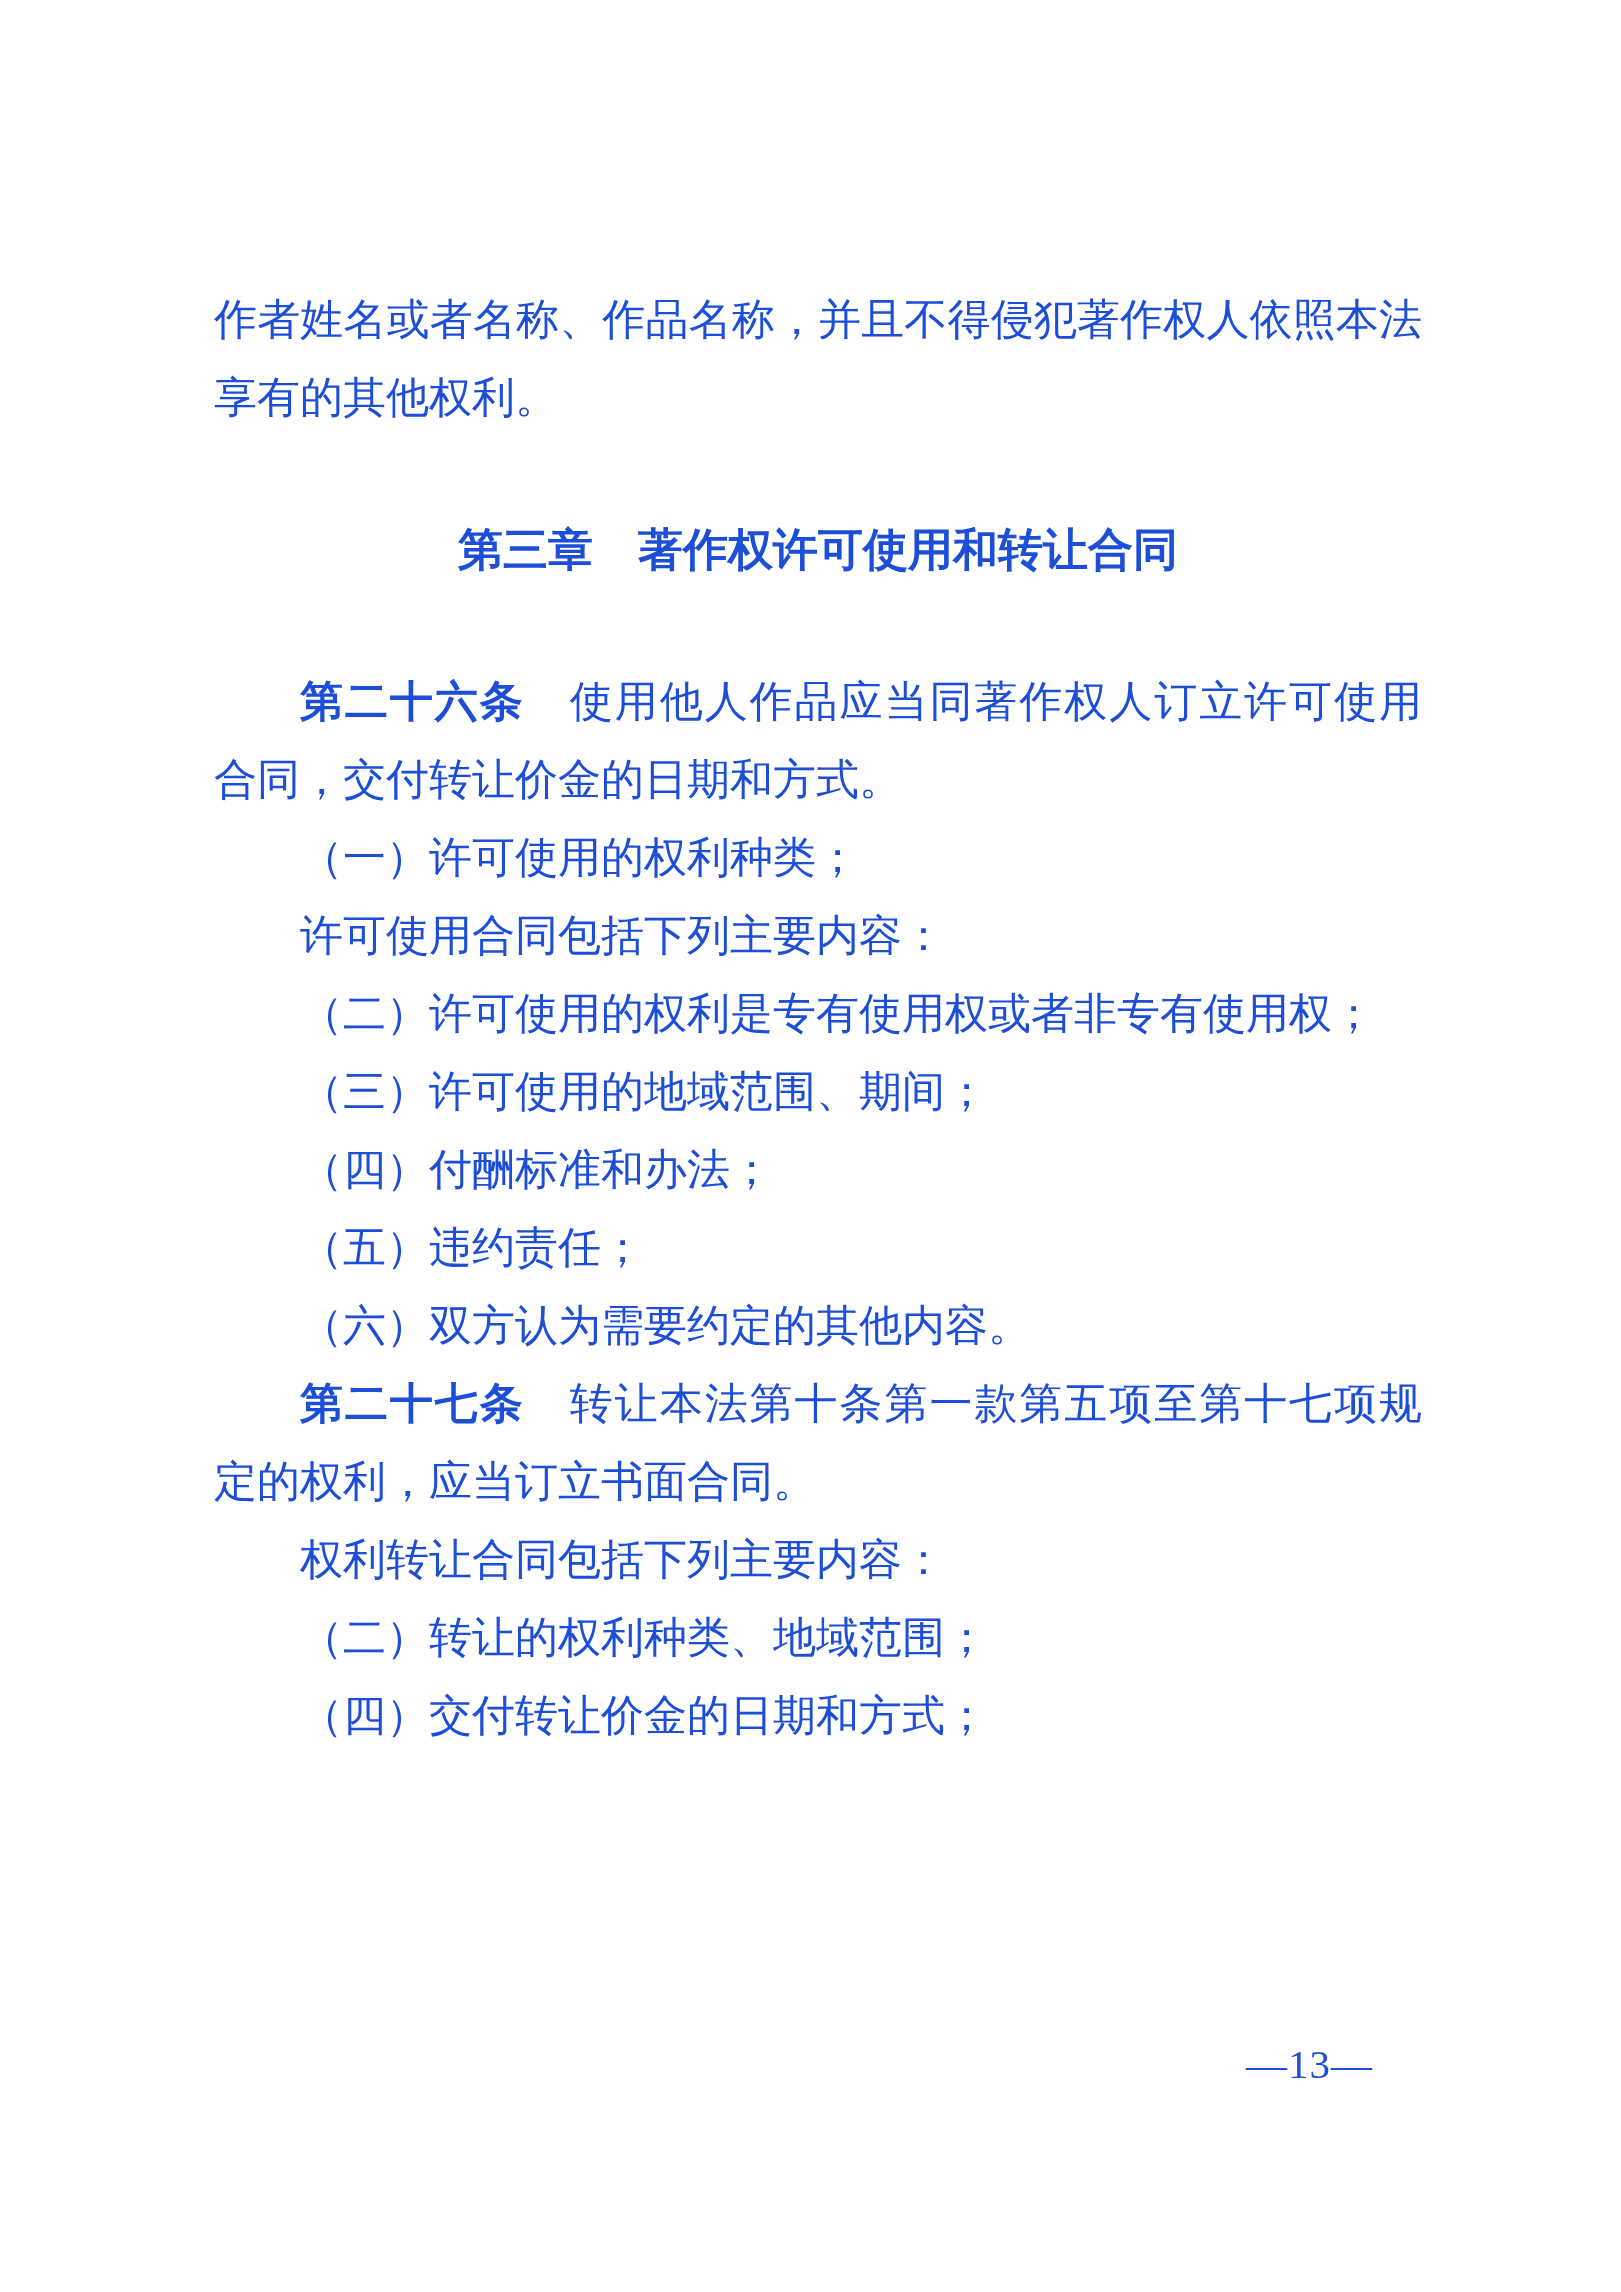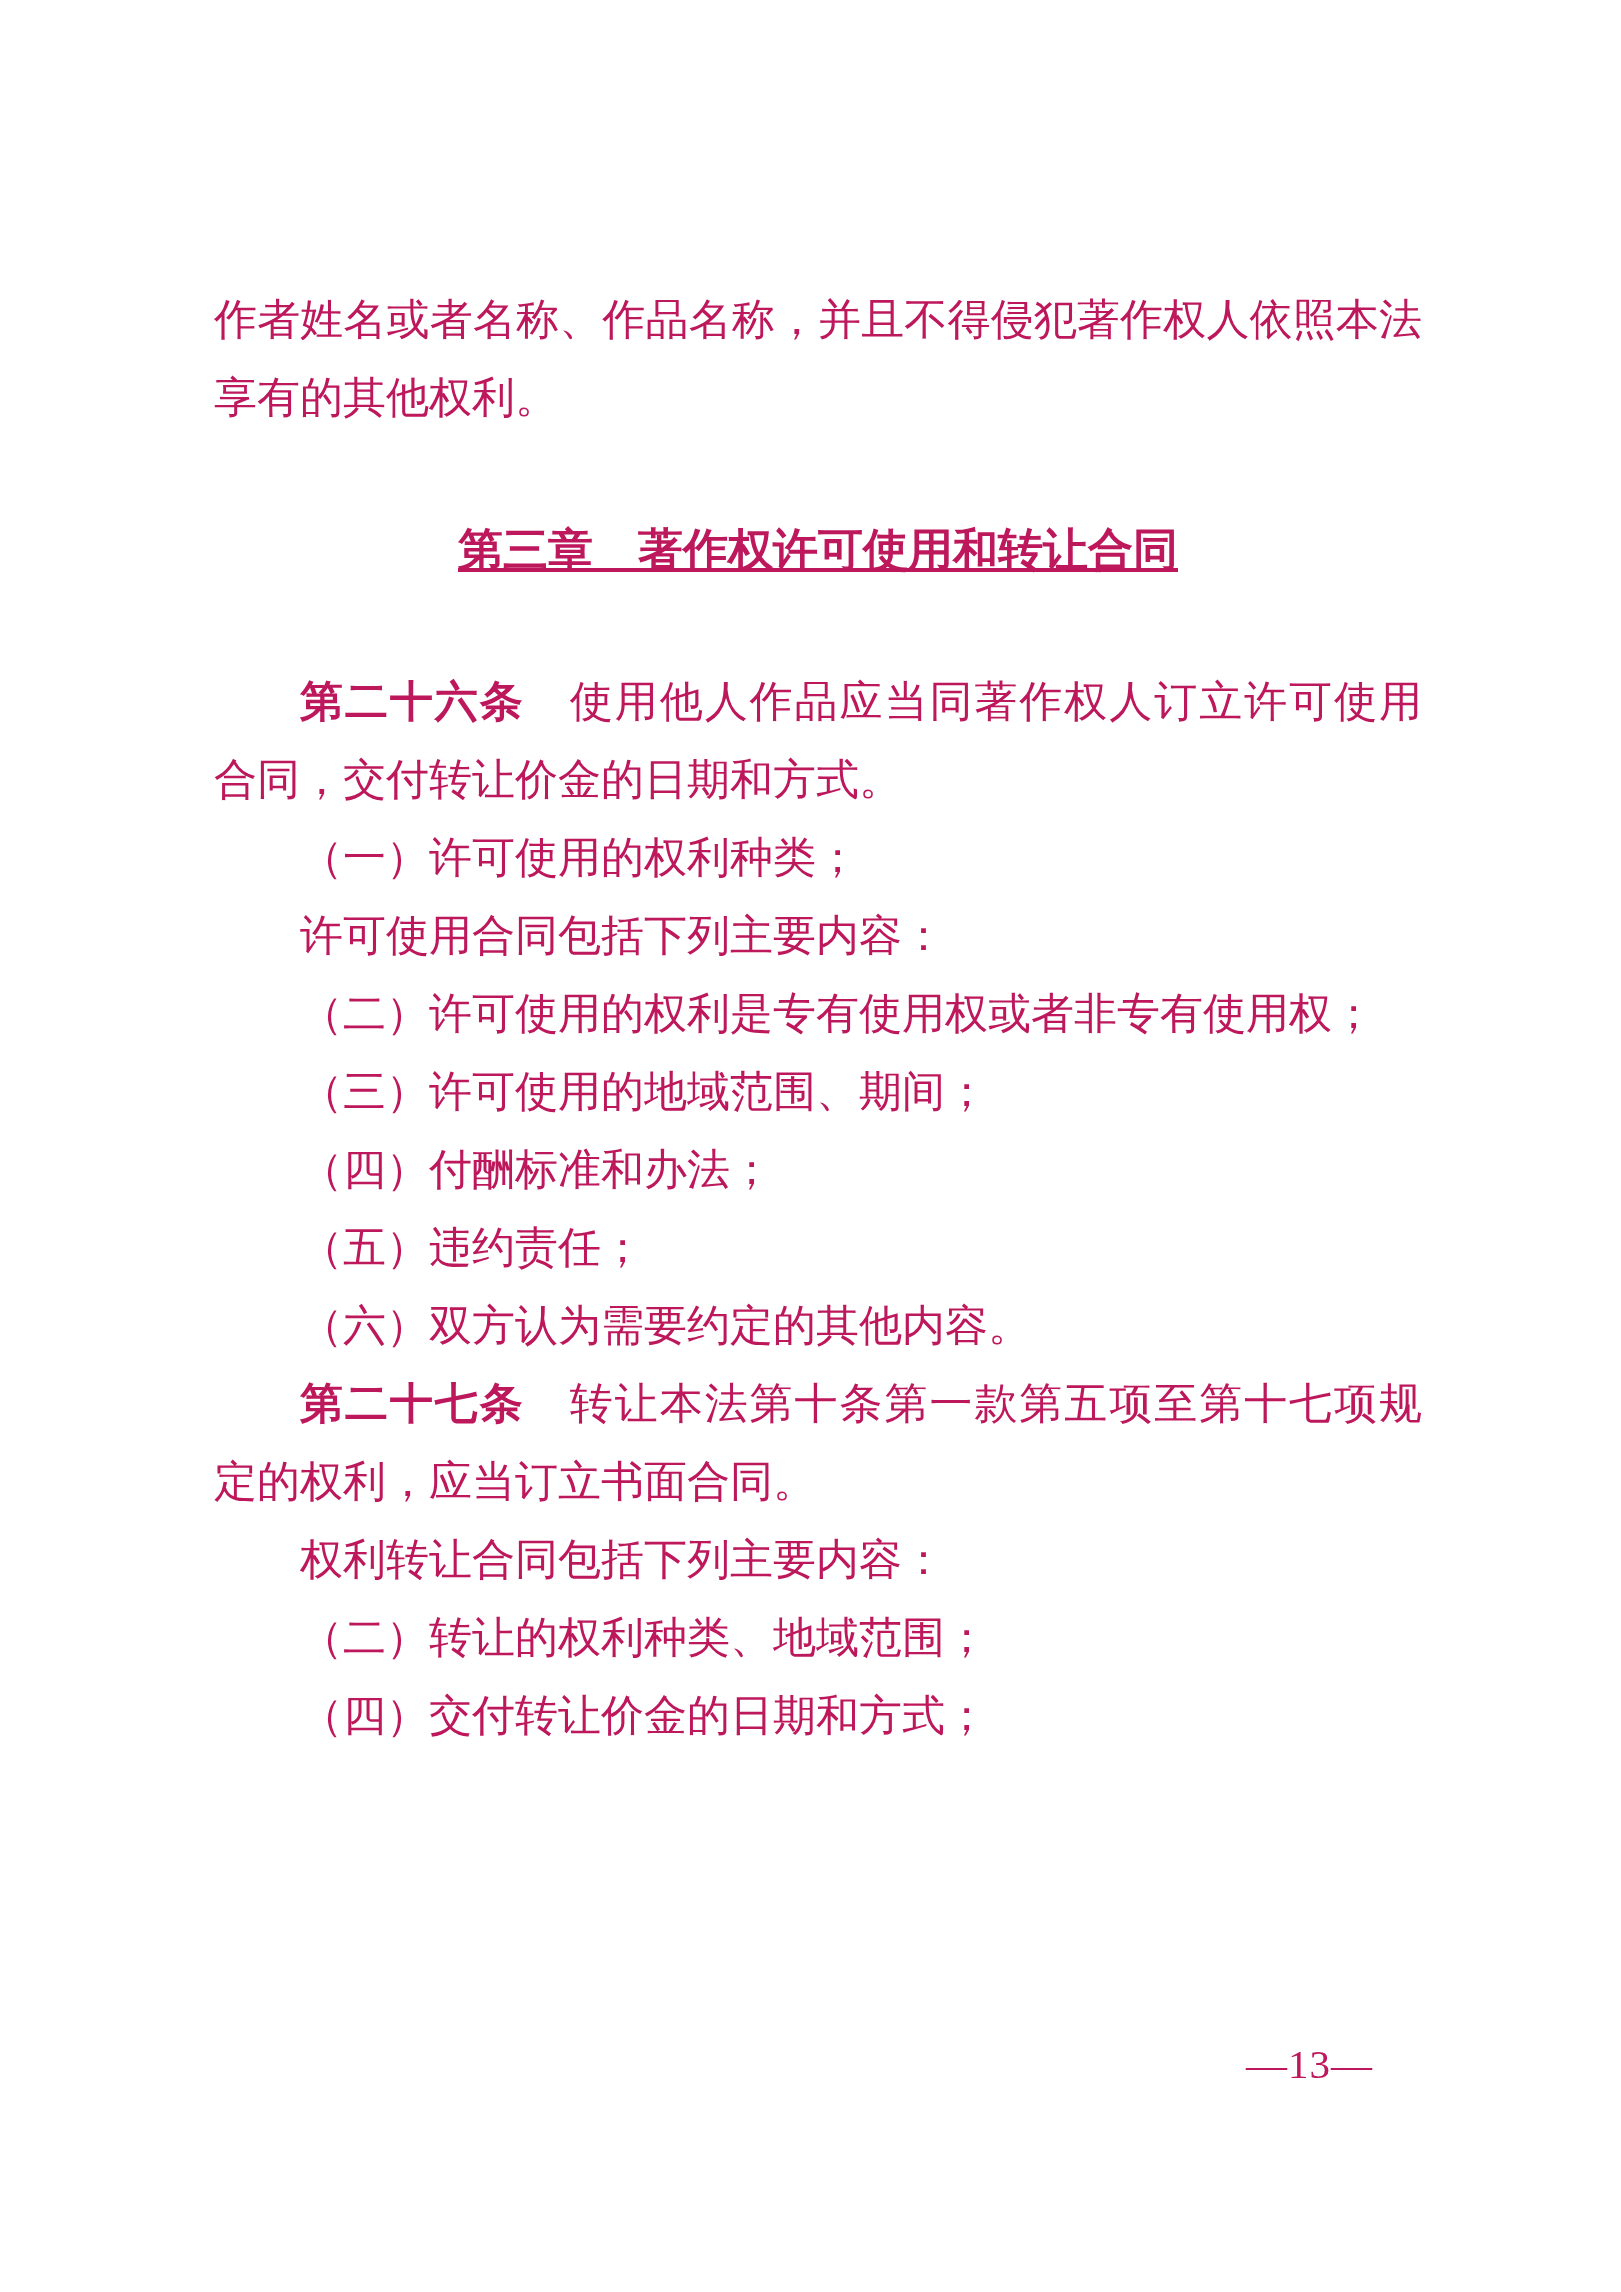"作者姓名或者名称、作品名称，并且不得侵犯著作权人依照本法" .page { color: #be185d -> #1d4ed8 }
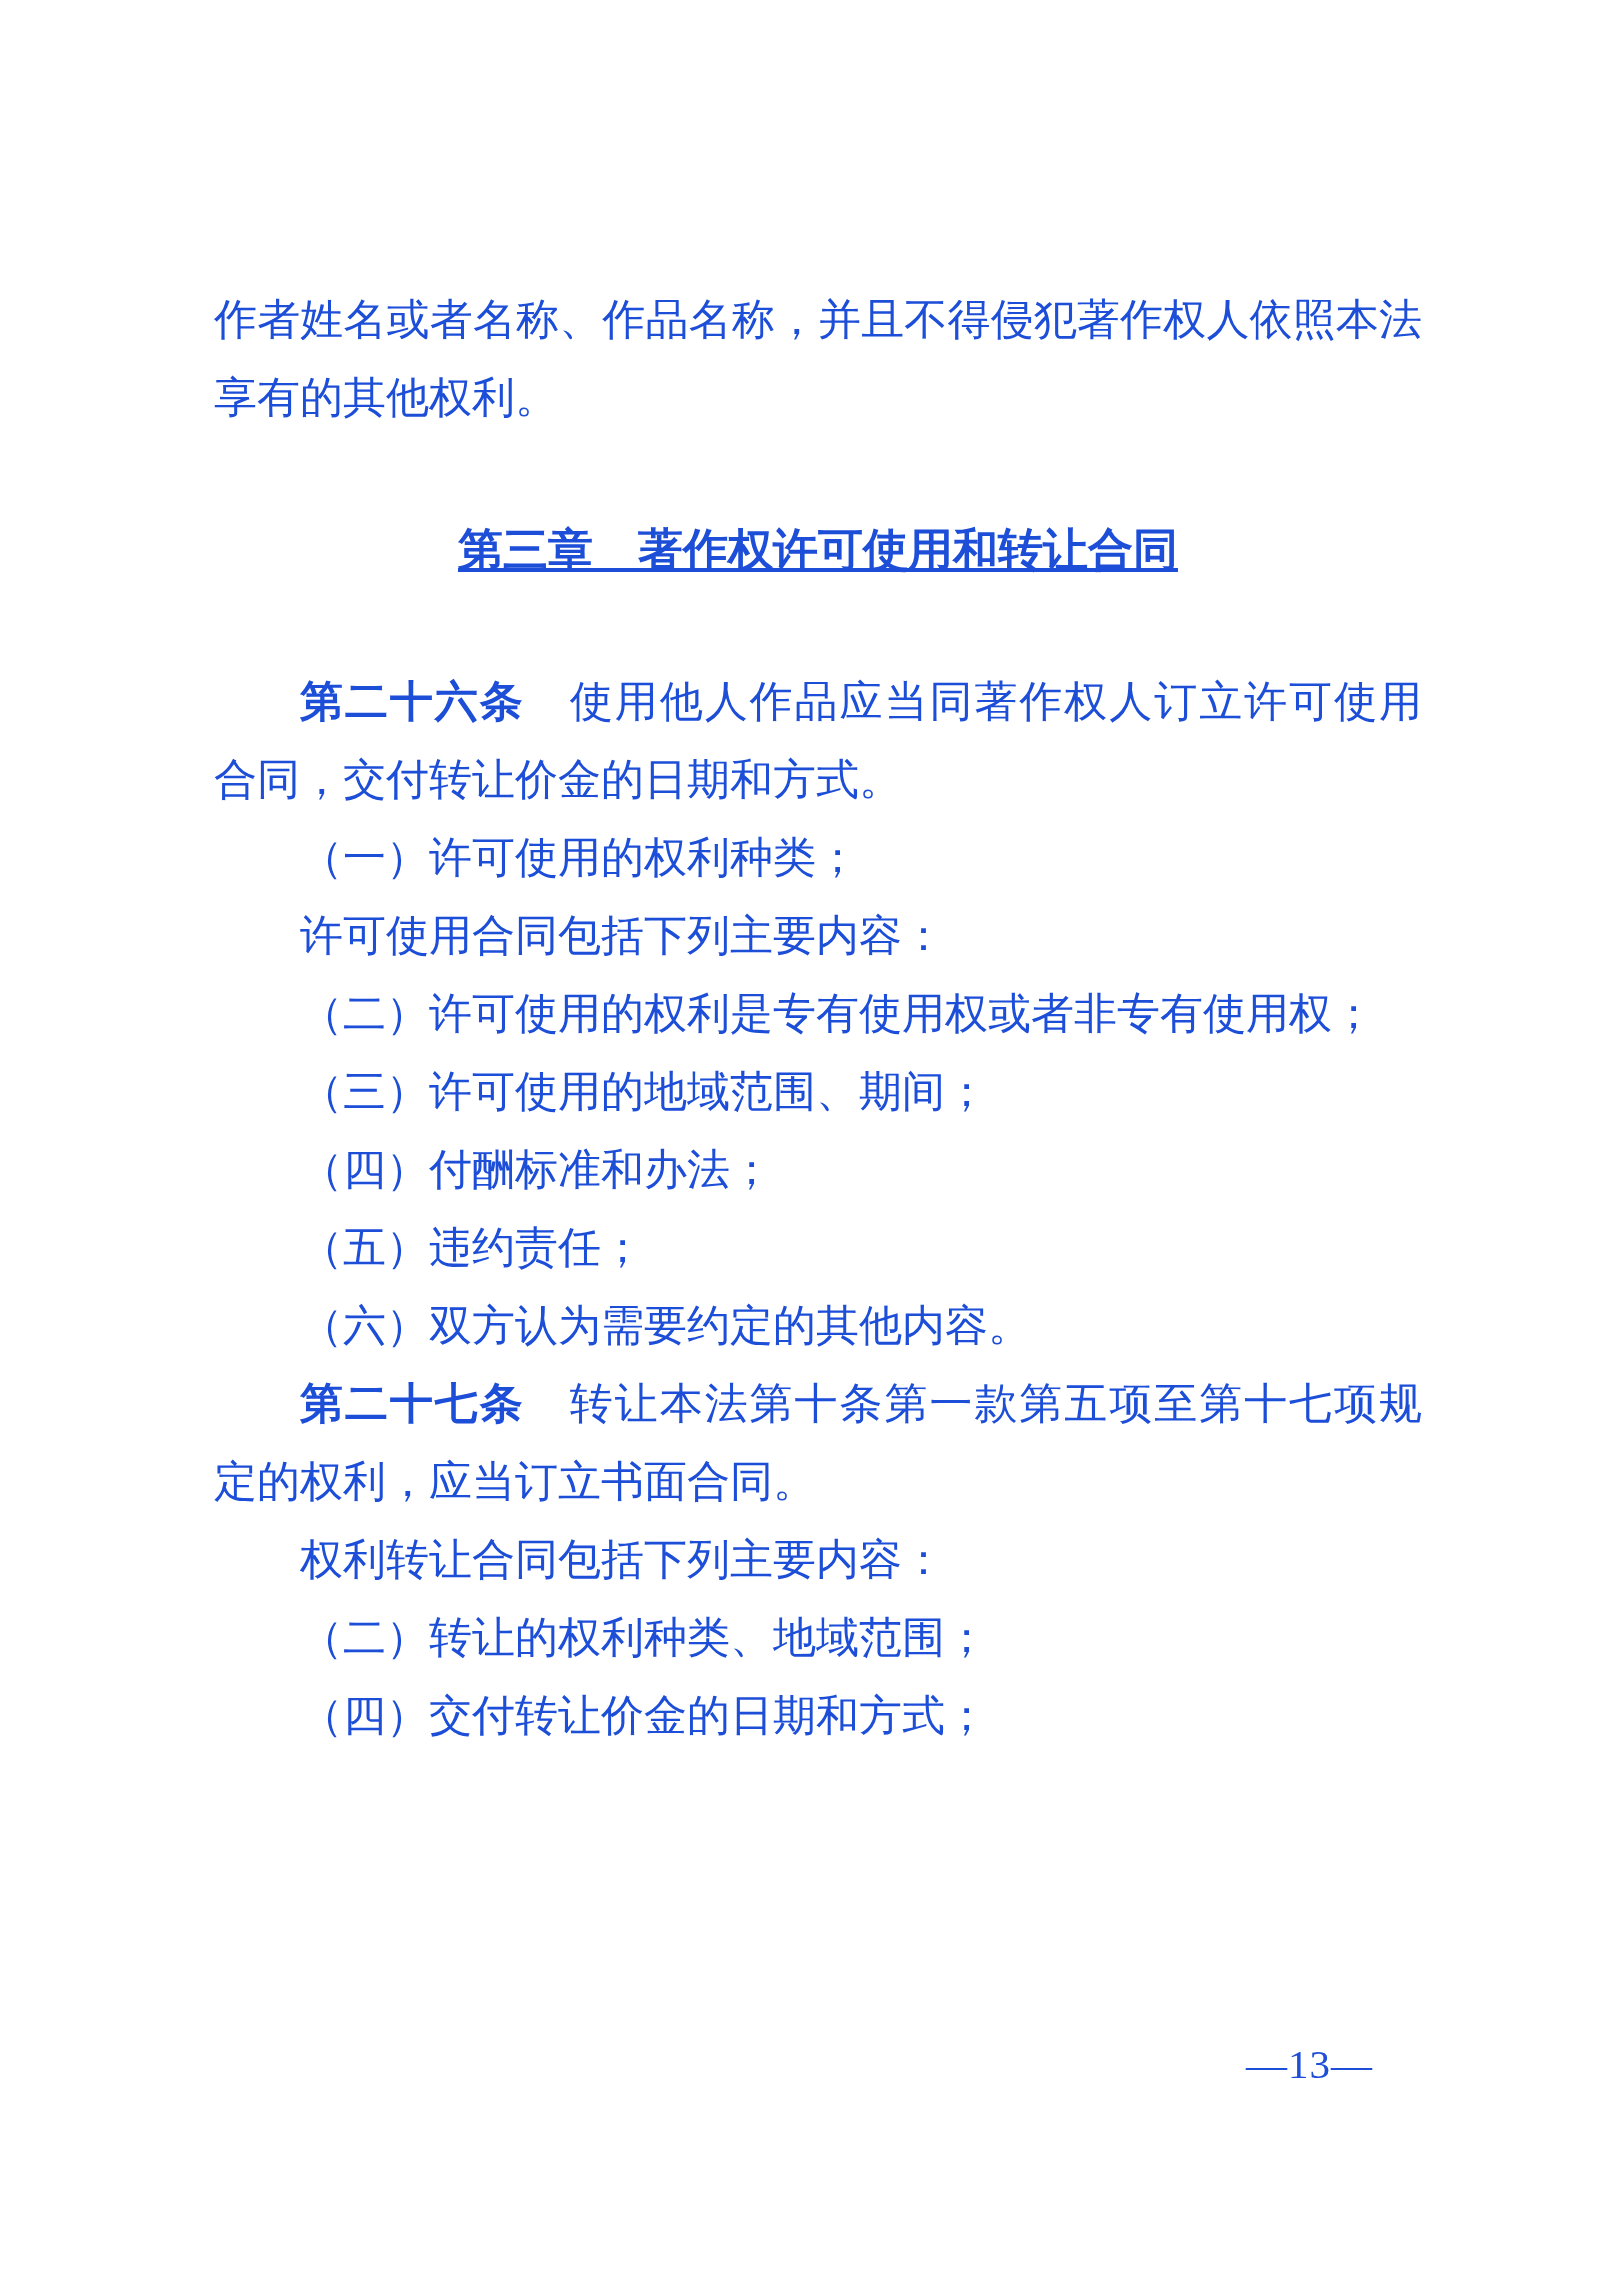"第三章 著作权许可使用和转让合同" .heading { text-decoration: underline -> none }
